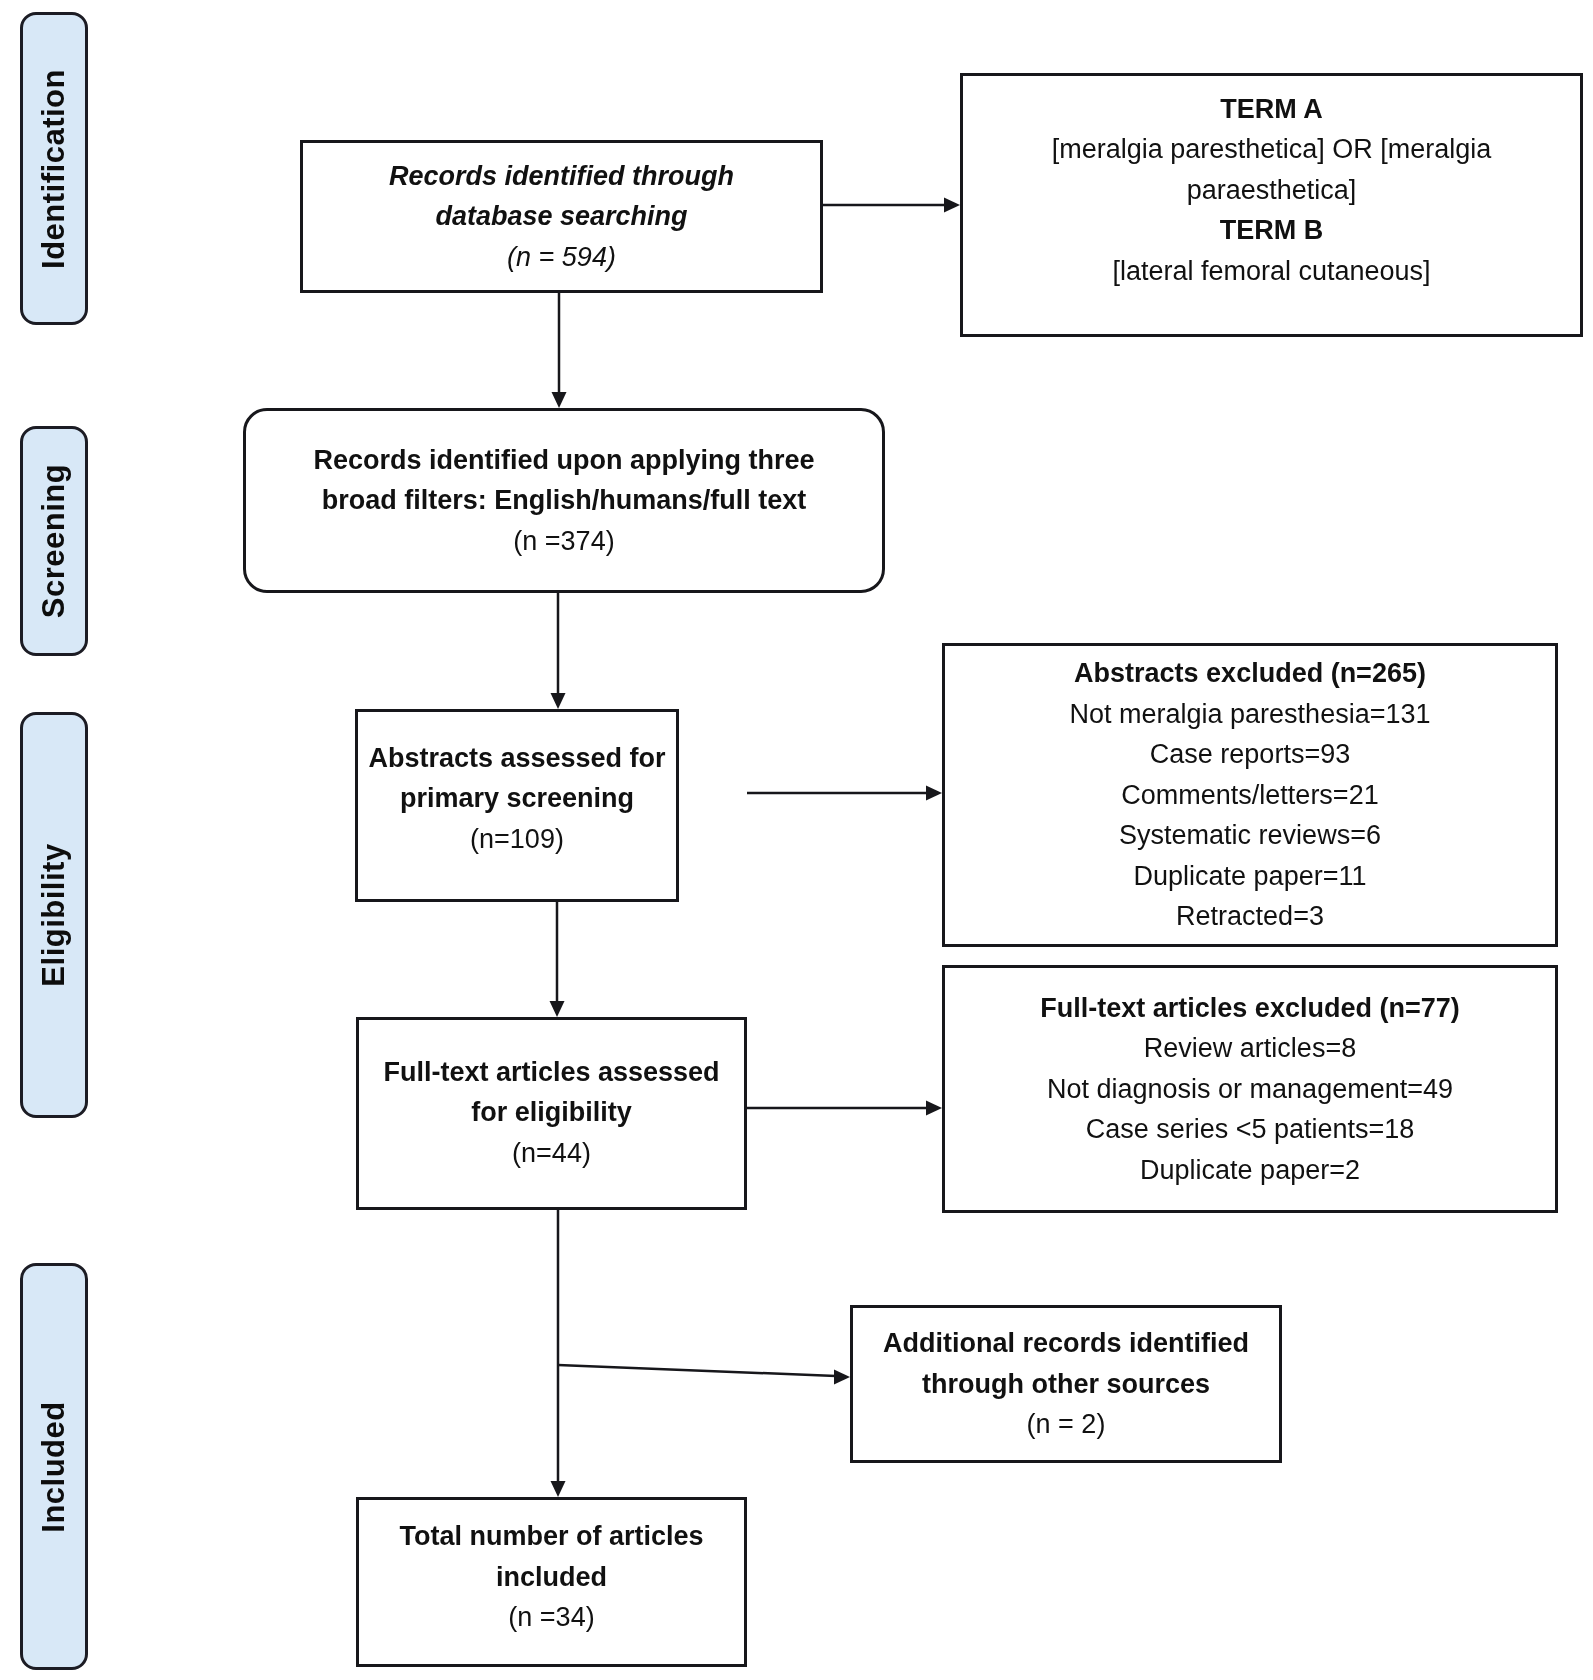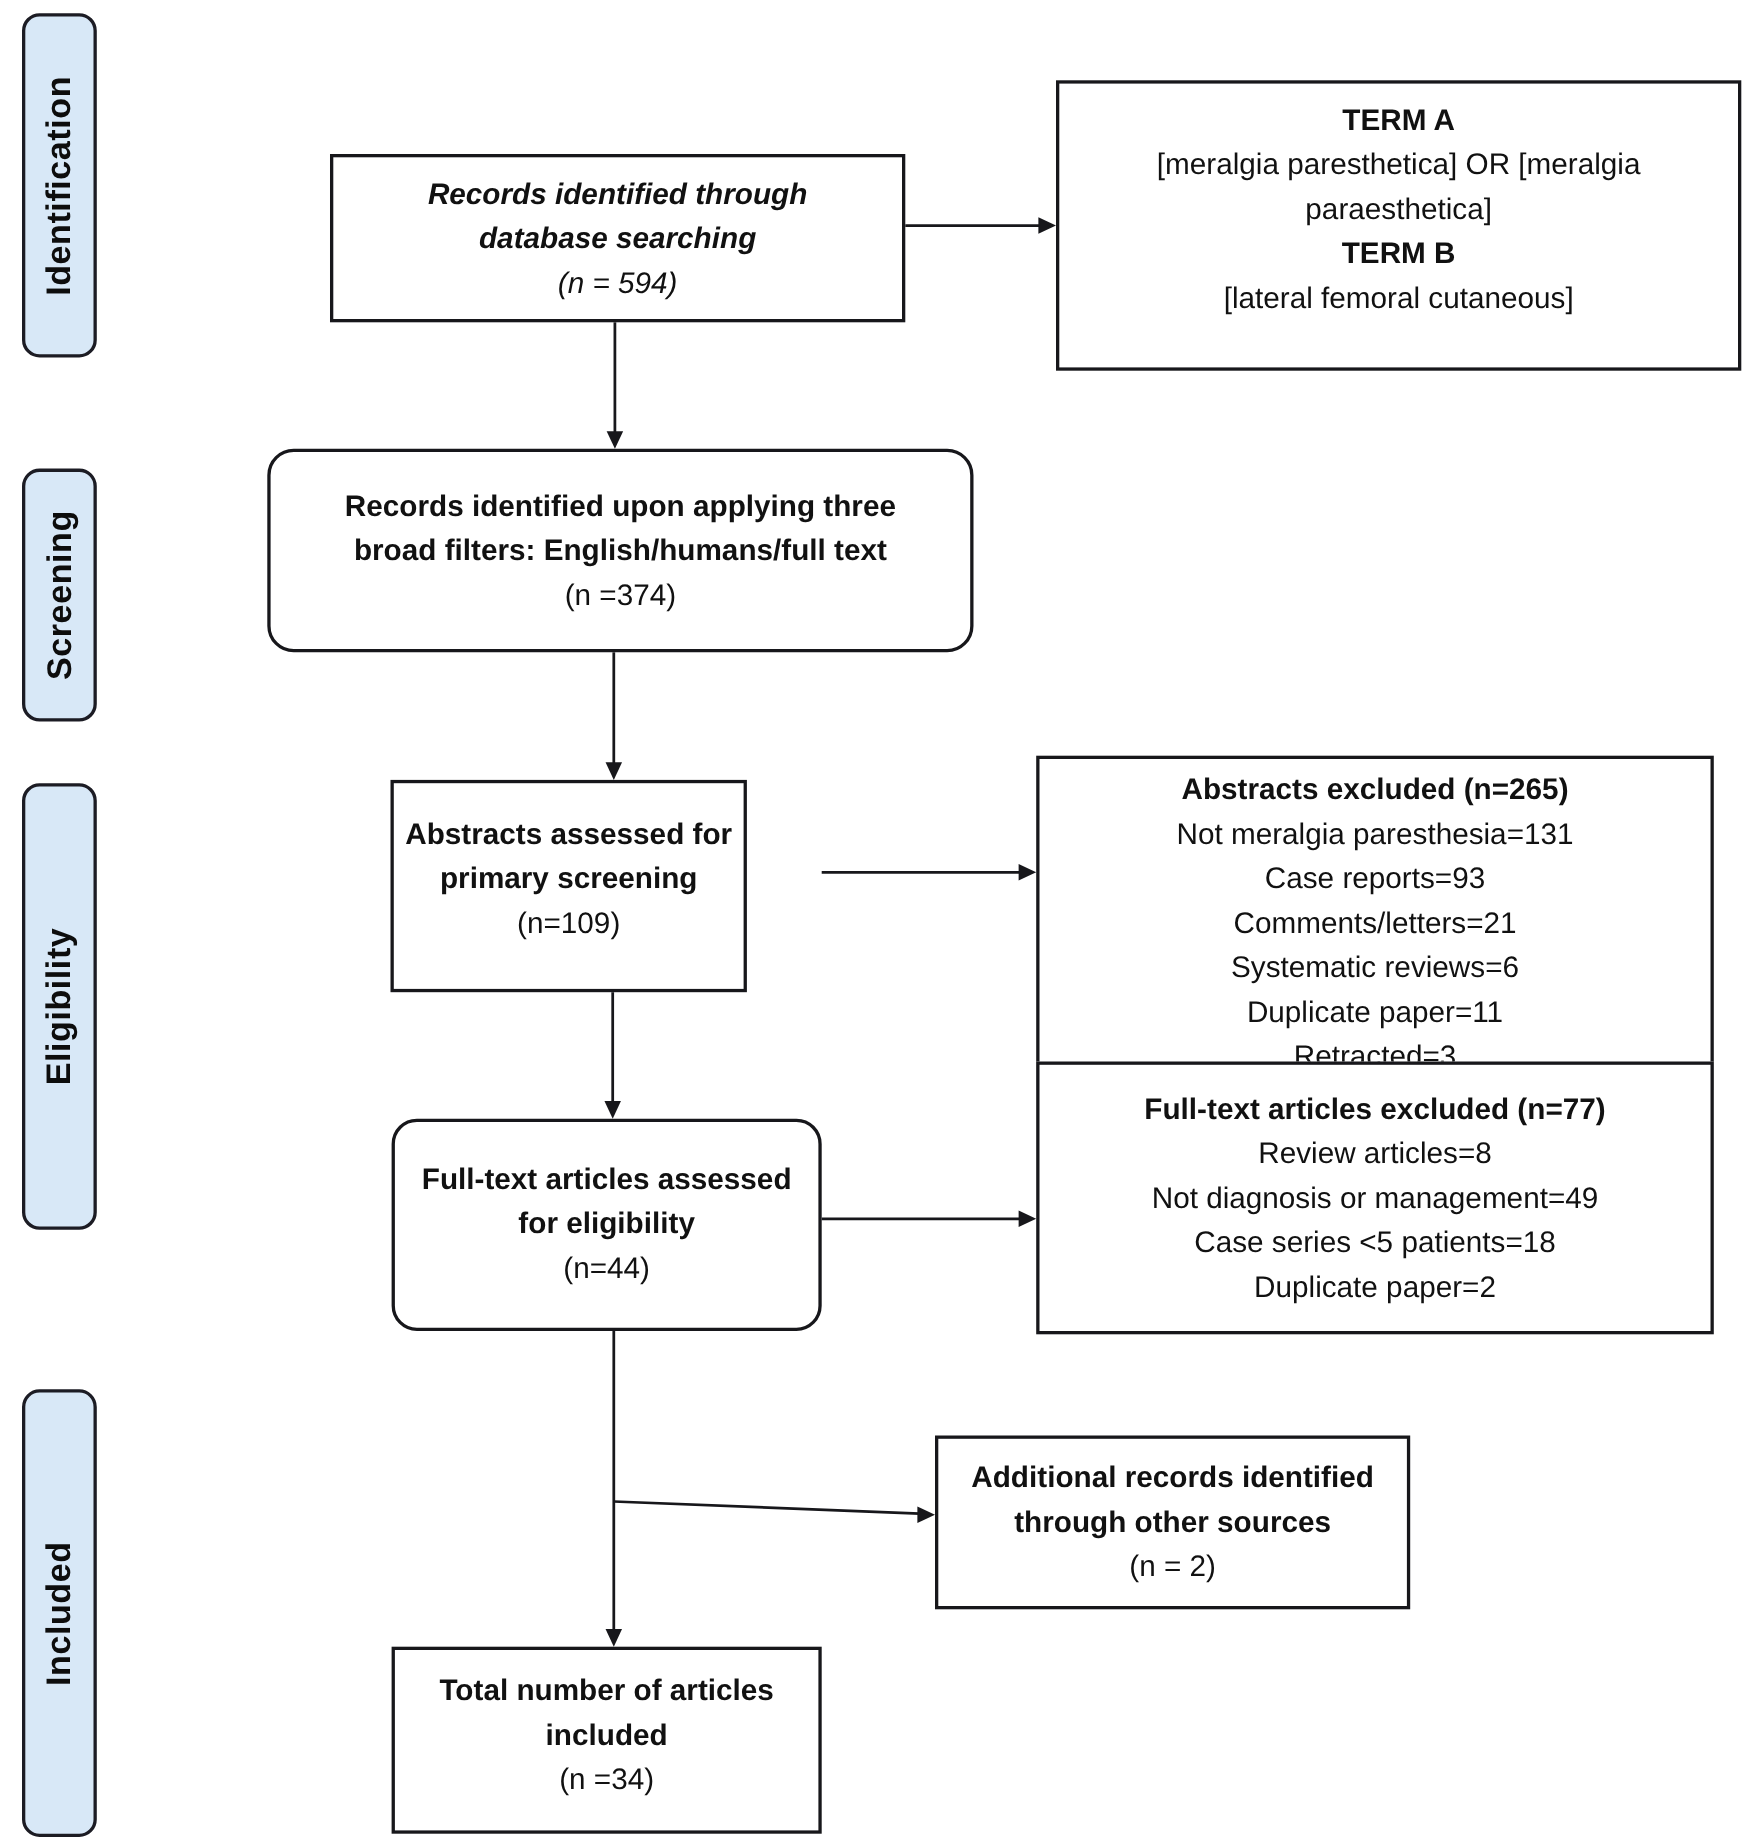"Abstracts excluded (n=265)" #node-abs-excluded { margin-top: 44px -> none }
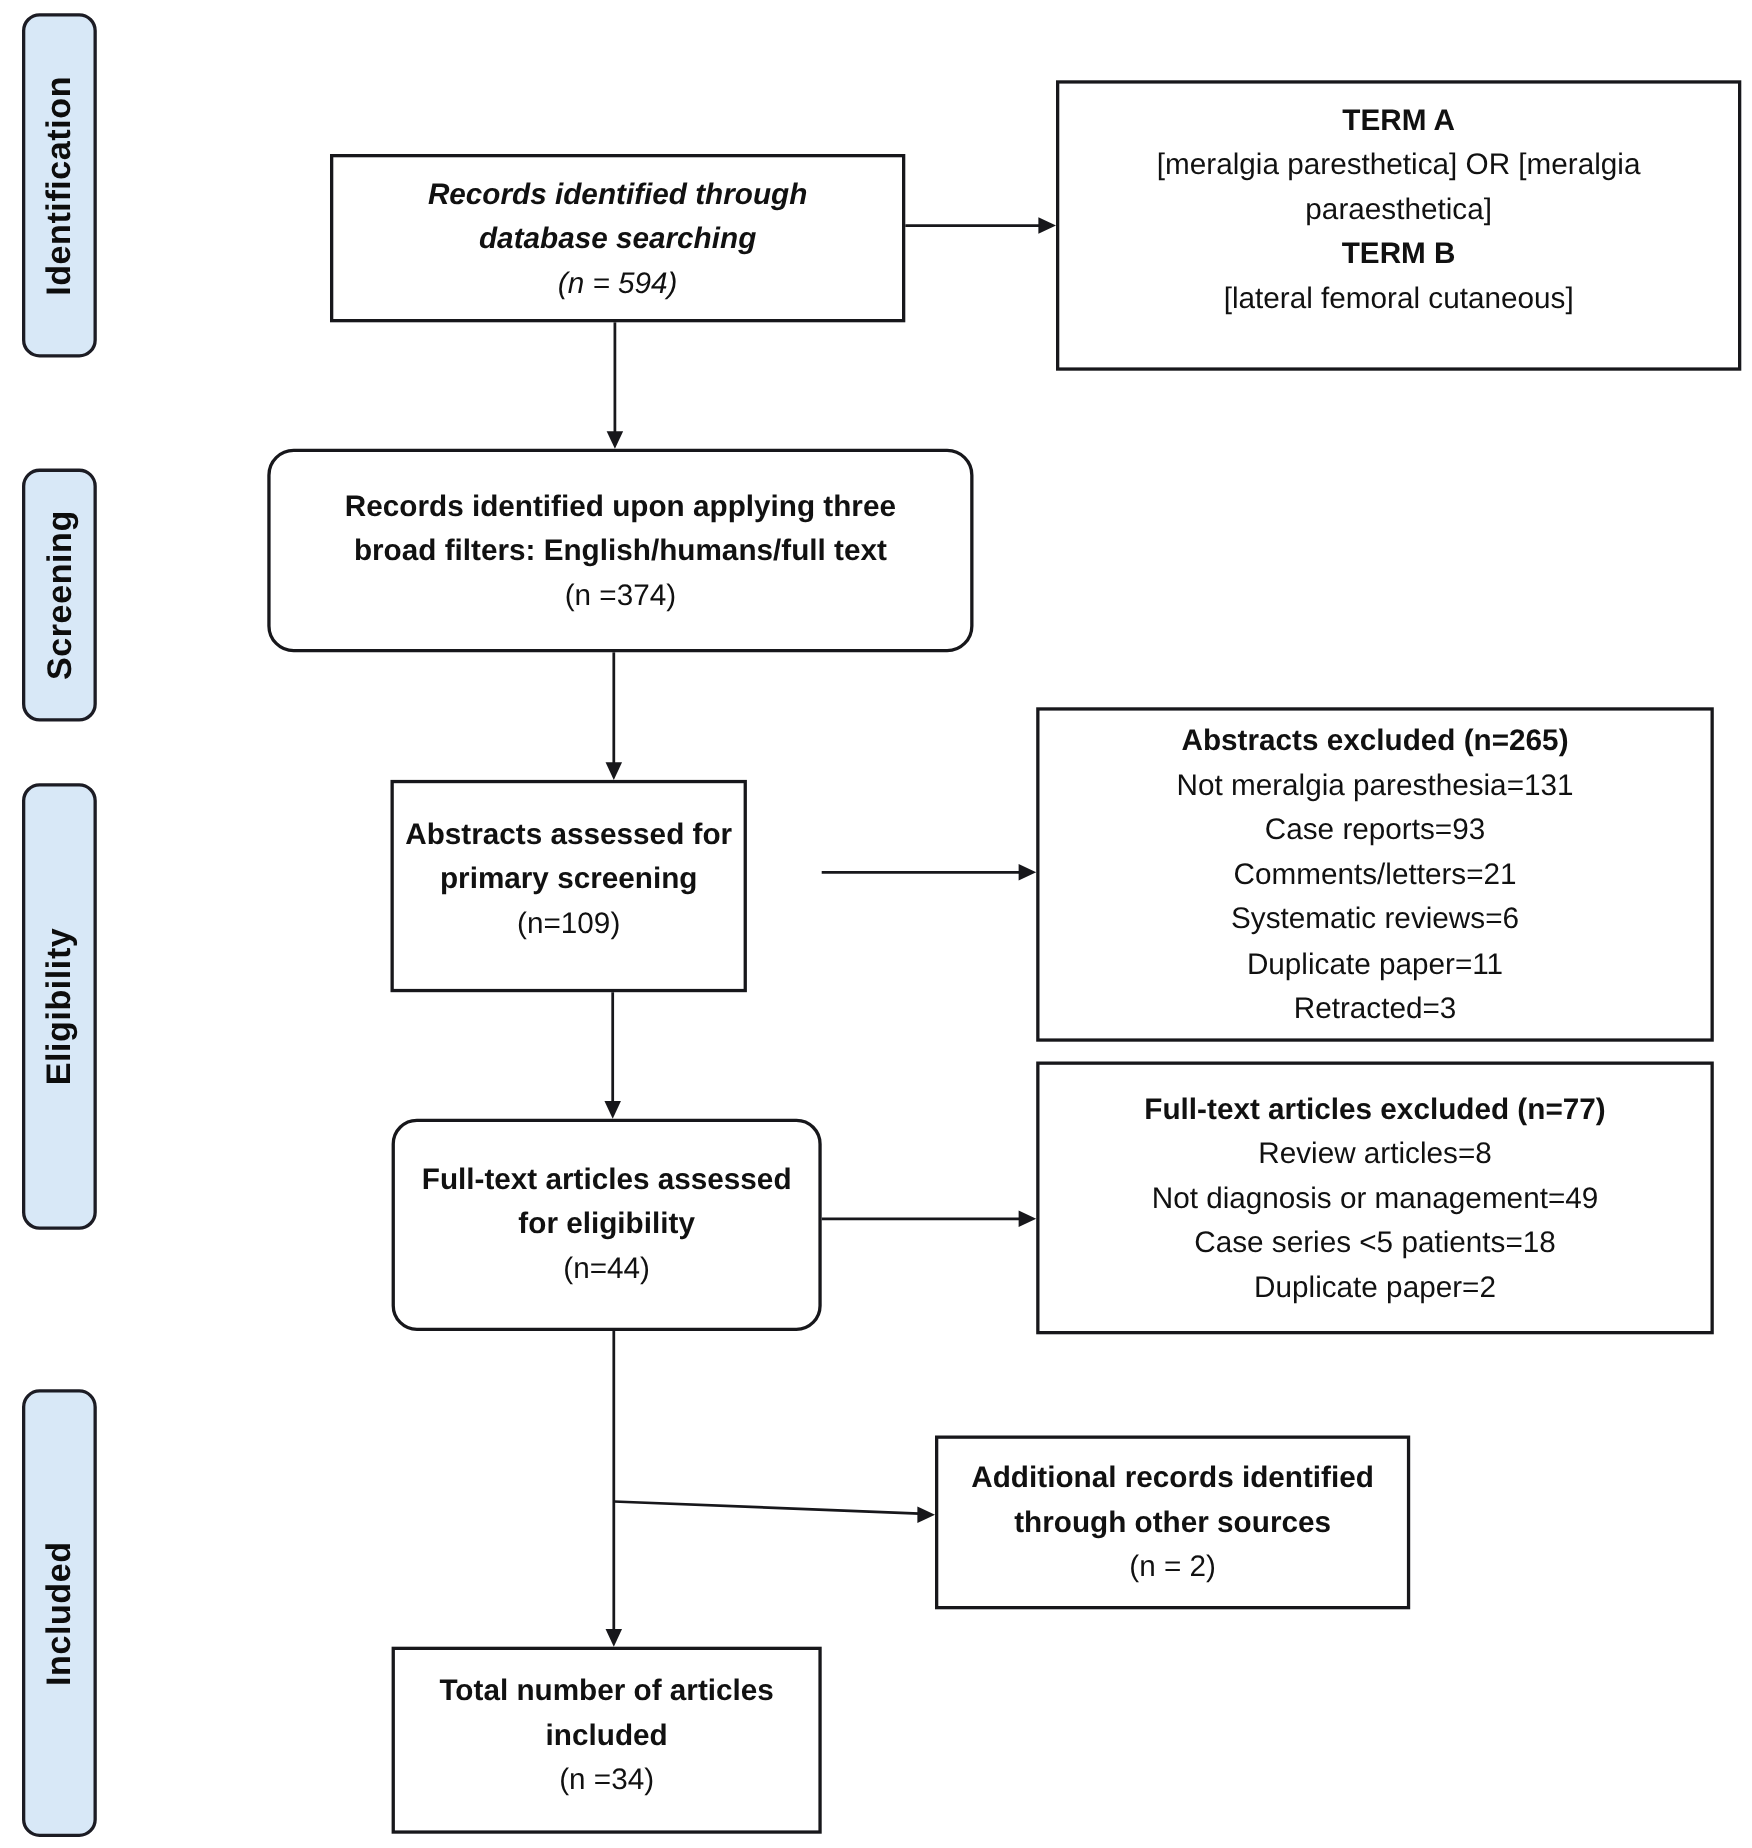"Full-text articles assessed" #node-fulltext { border-radius: 23px -> none }
